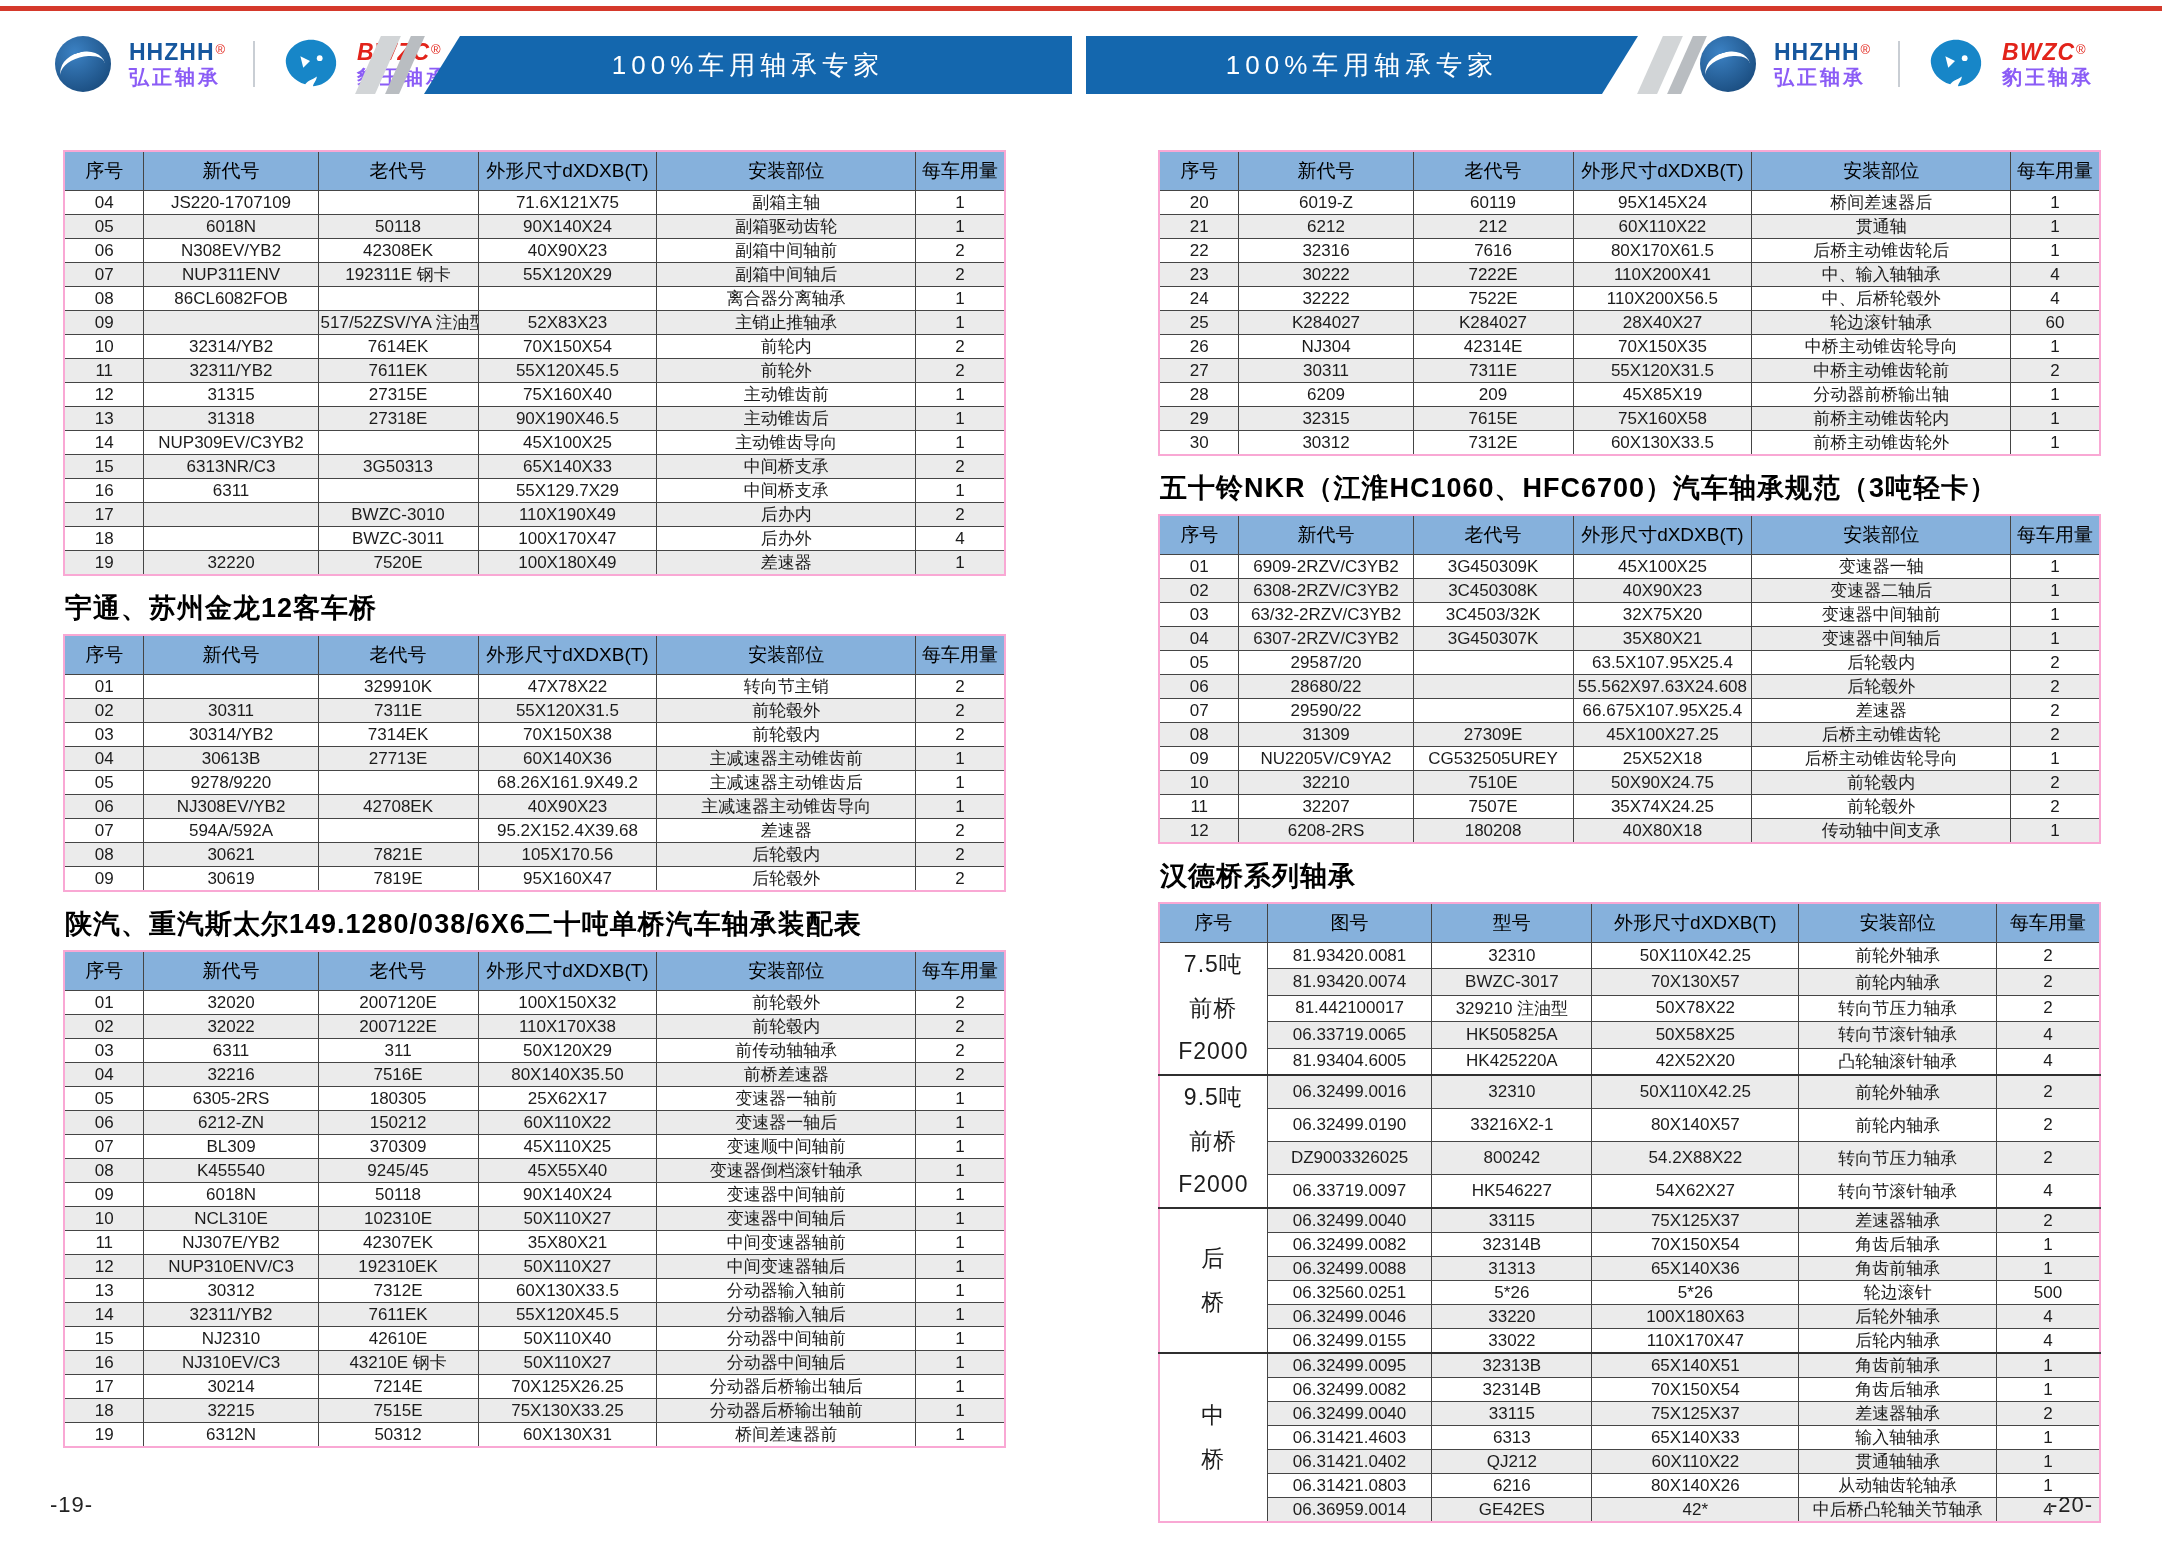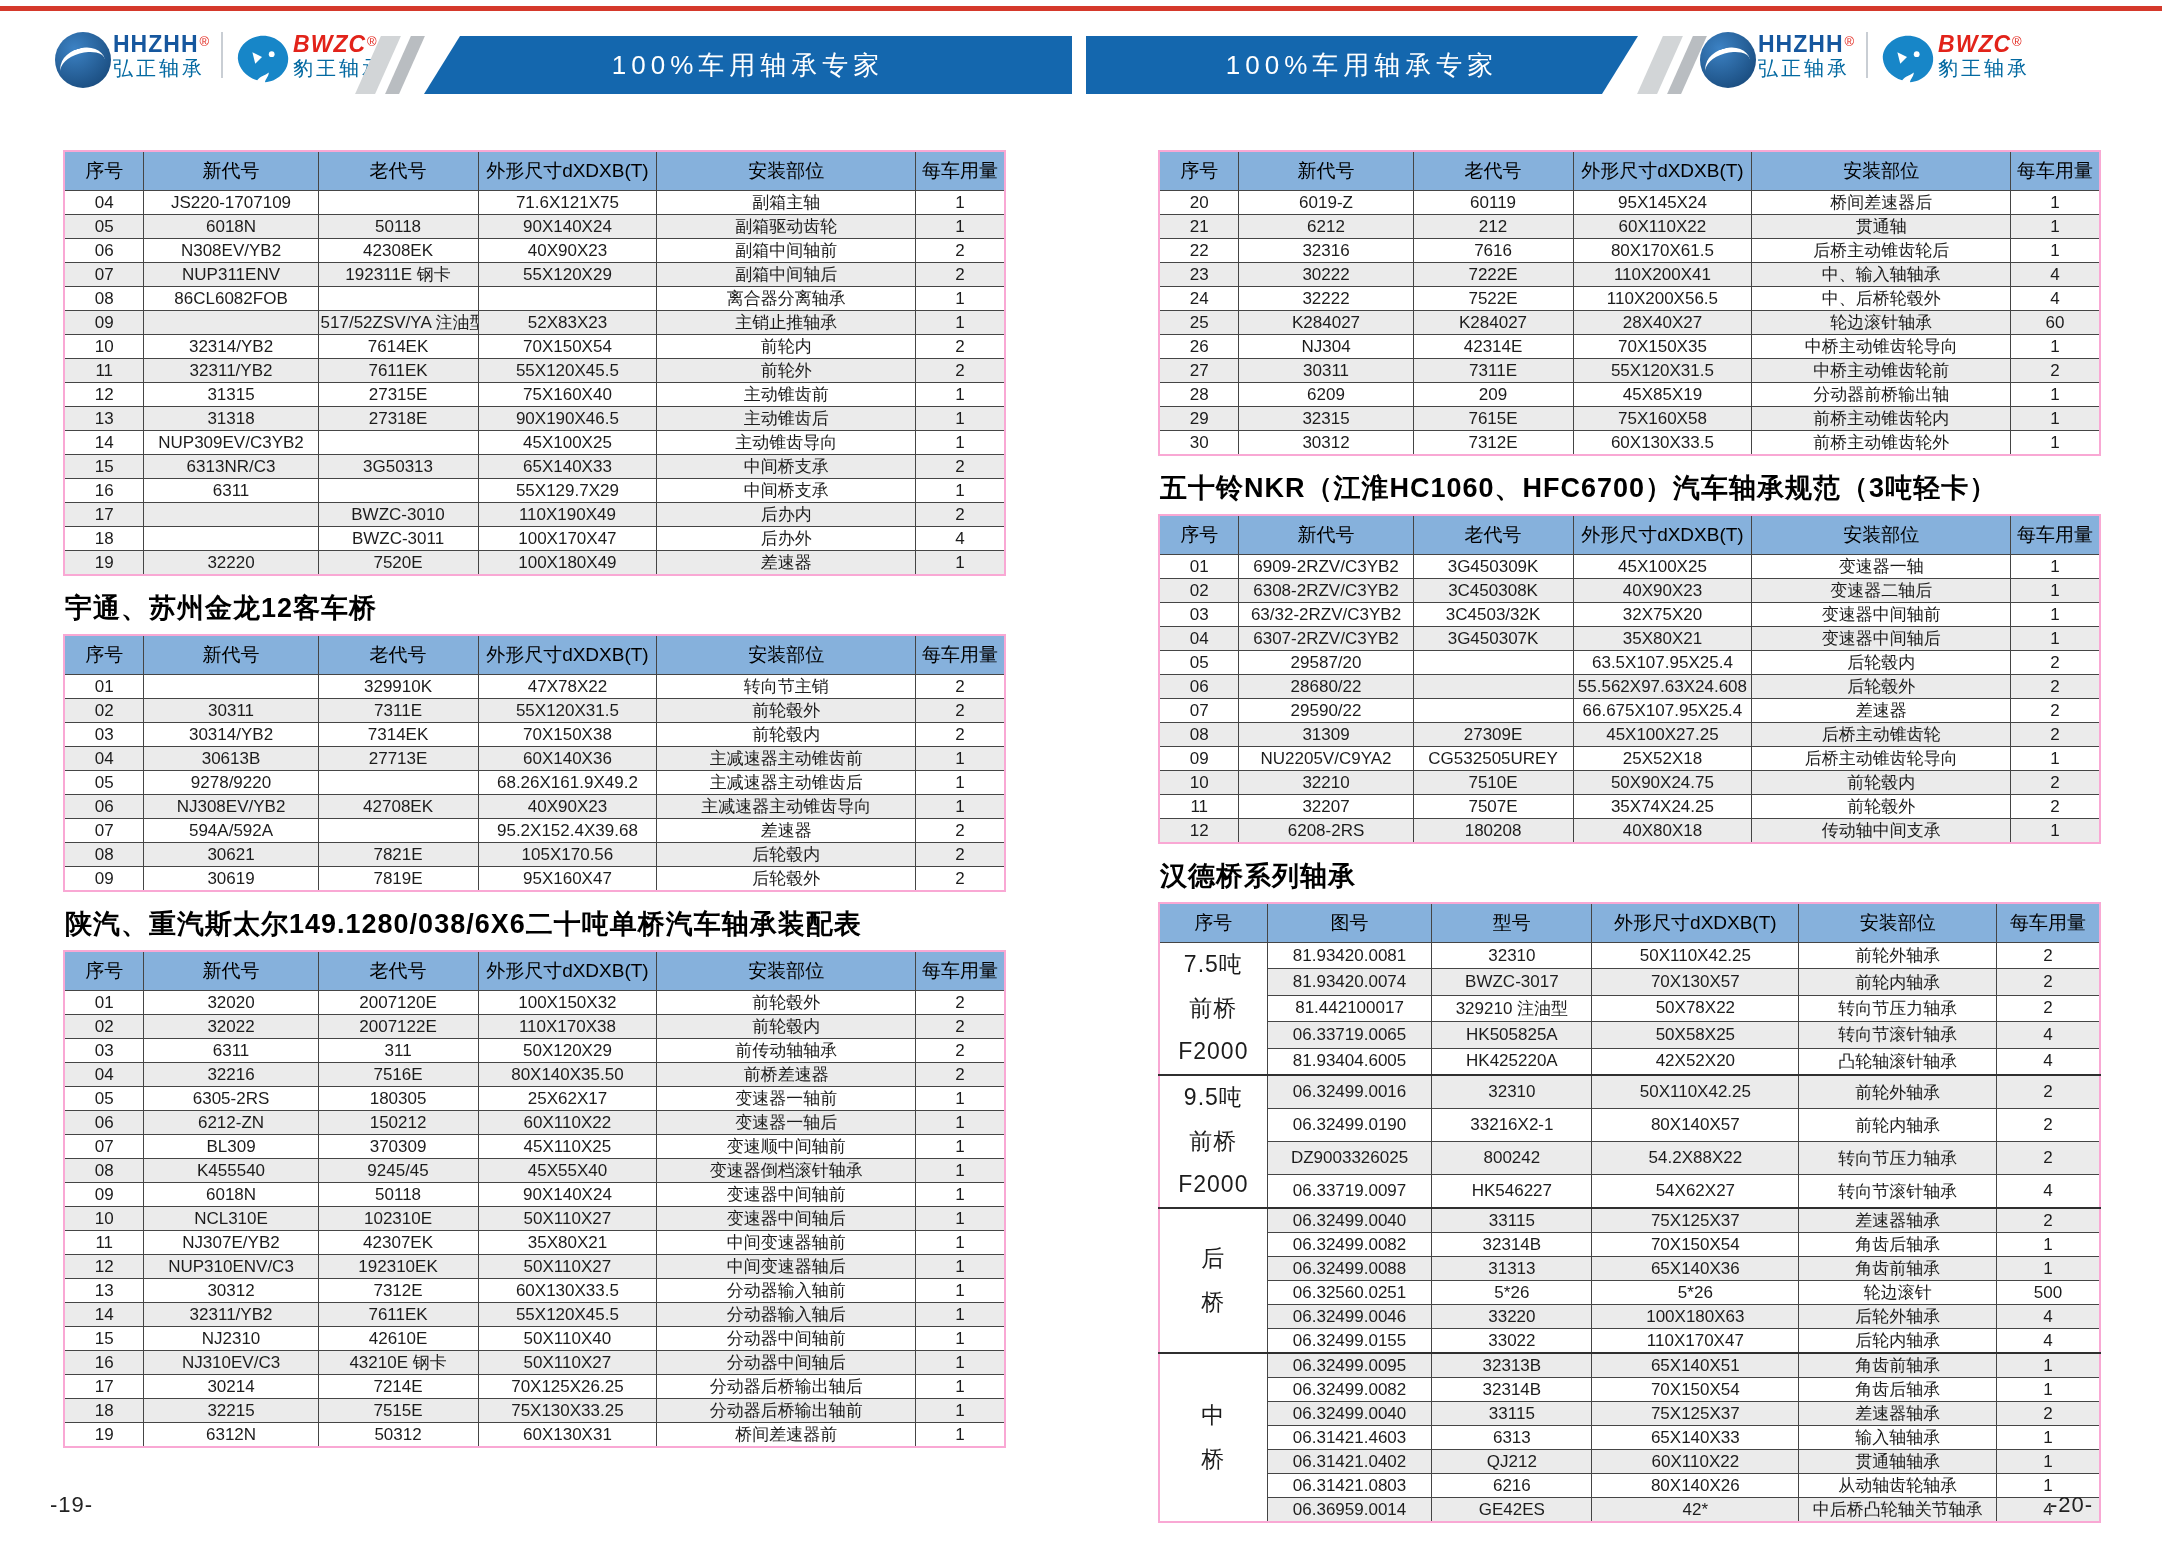"HHZHH®" .brand-group { align-items: none -> center; gap: 2px -> 18px }
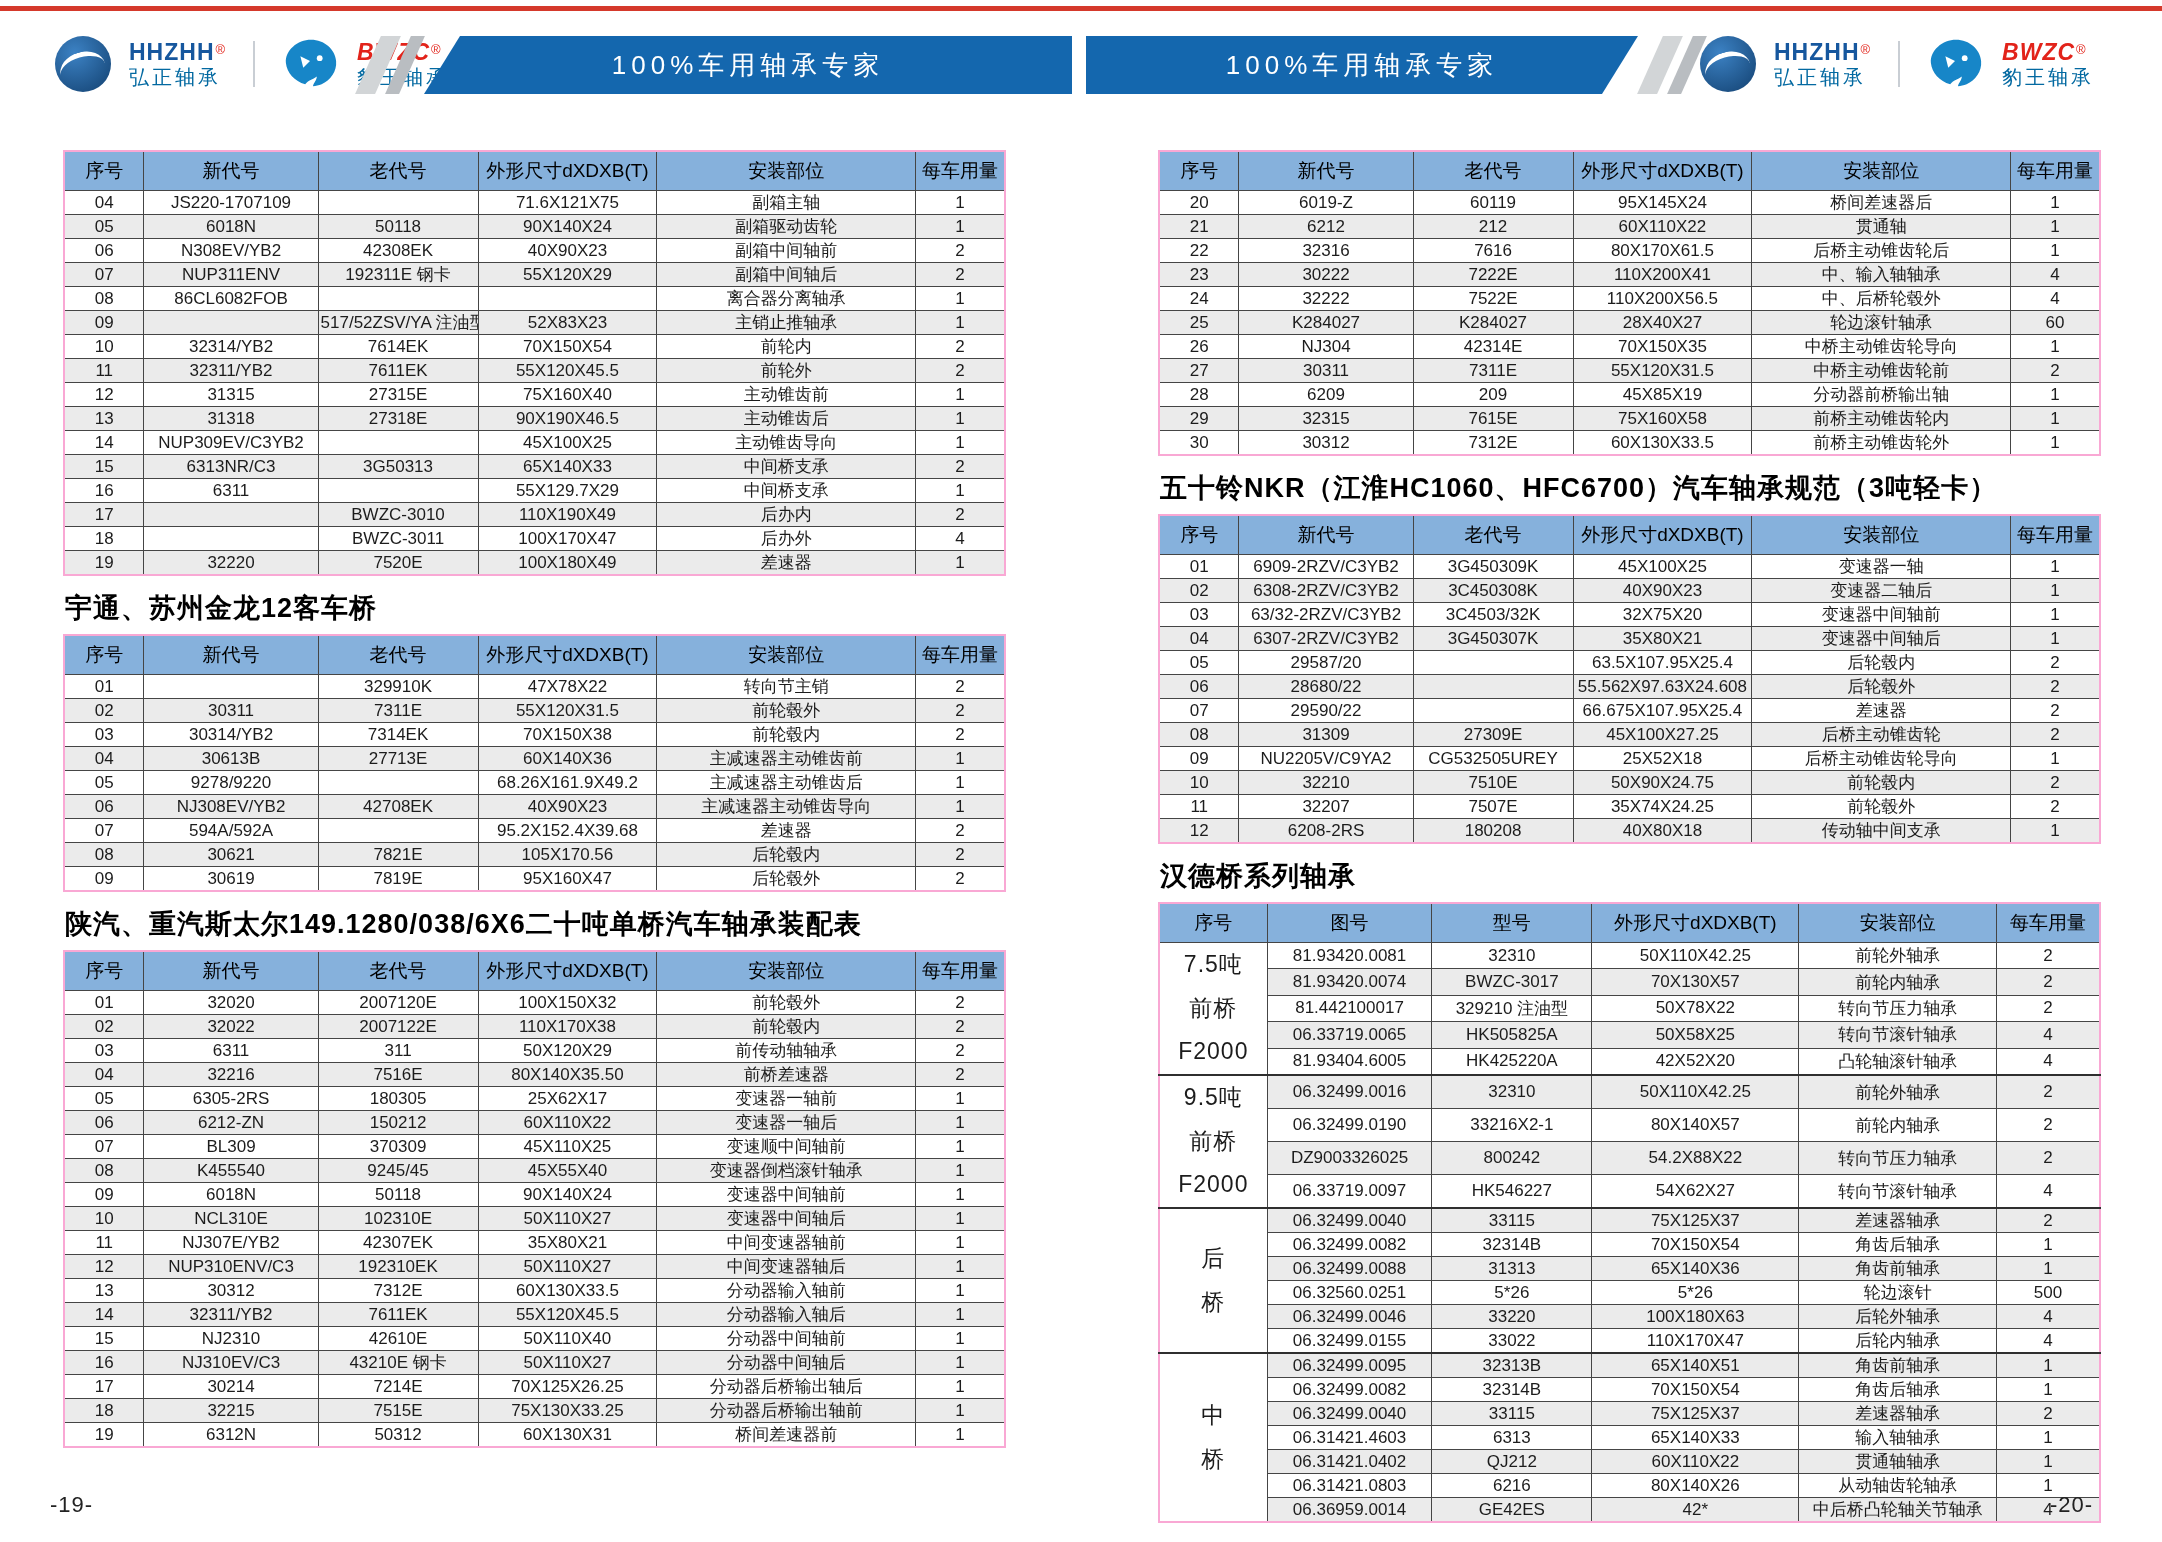"弘正轴承" .bcn { color: #0369a1 -> #8b5cf6; font-weight: normal -> bold }
